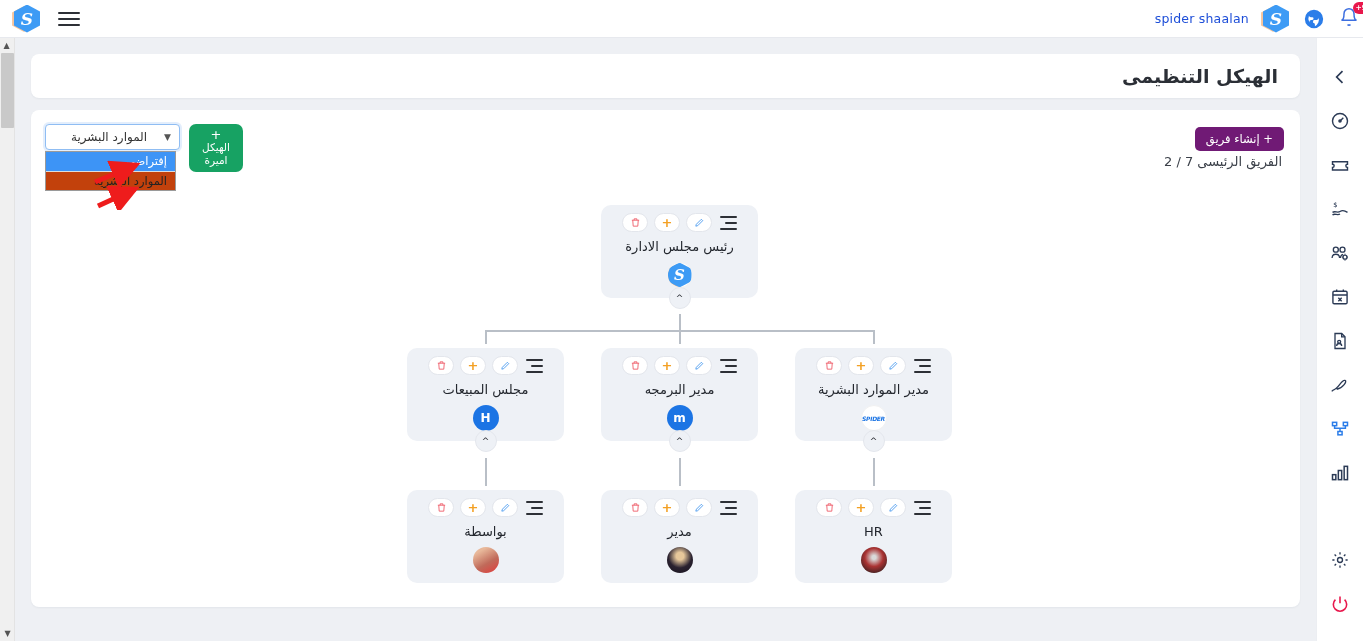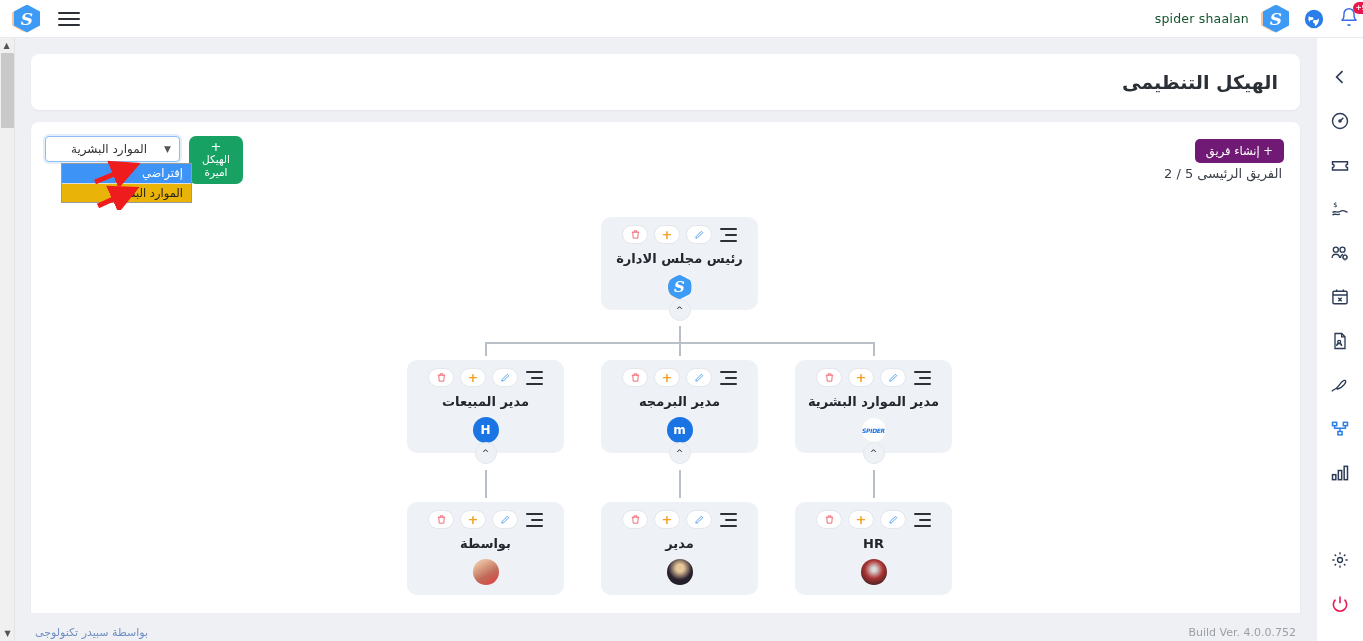"spider shaalan" .user-name { color: #14532d -> #1d4ed8 }
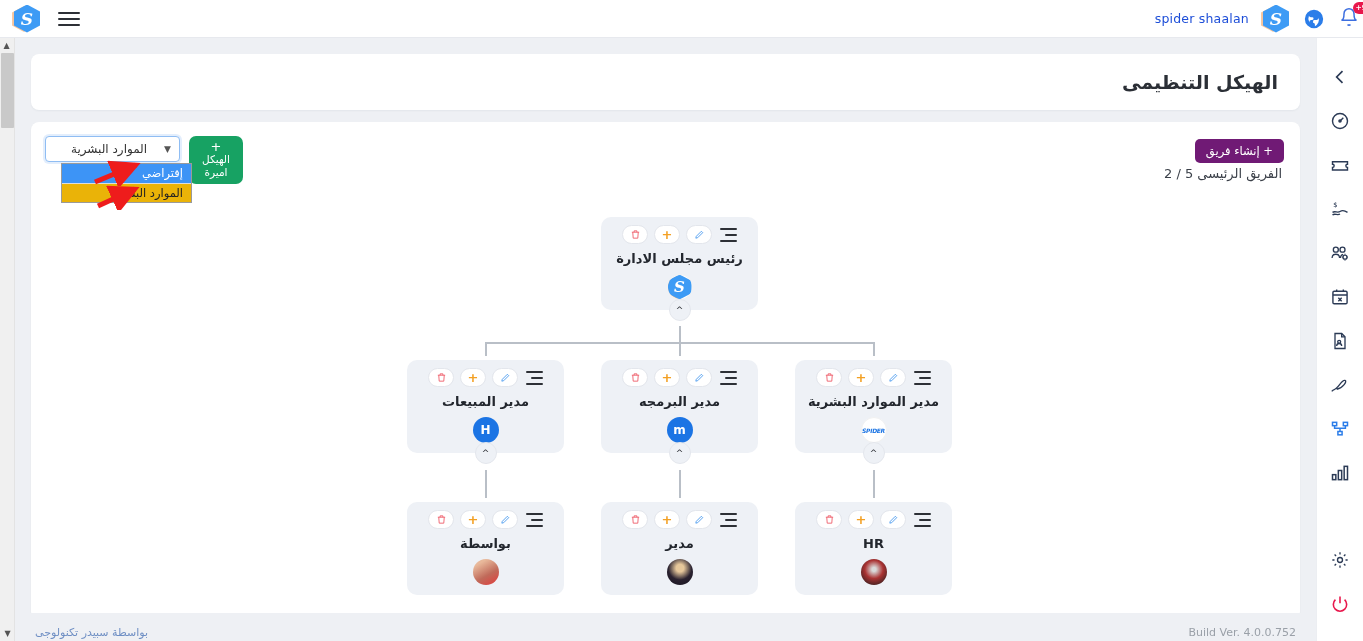"الهيكل التنظيمى" .title-card { height: 56px -> 44px }
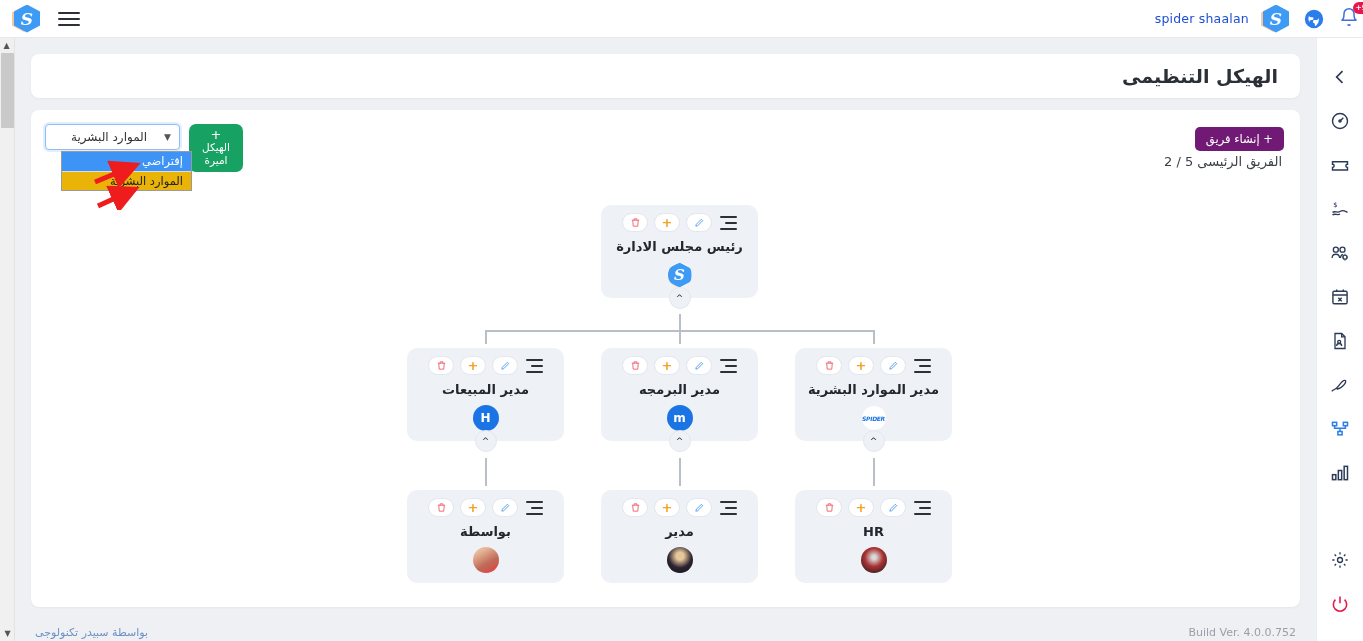"إفتراضي" .select-menu { background: #eab308 -> #c2410c; left: 16px -> 0 }
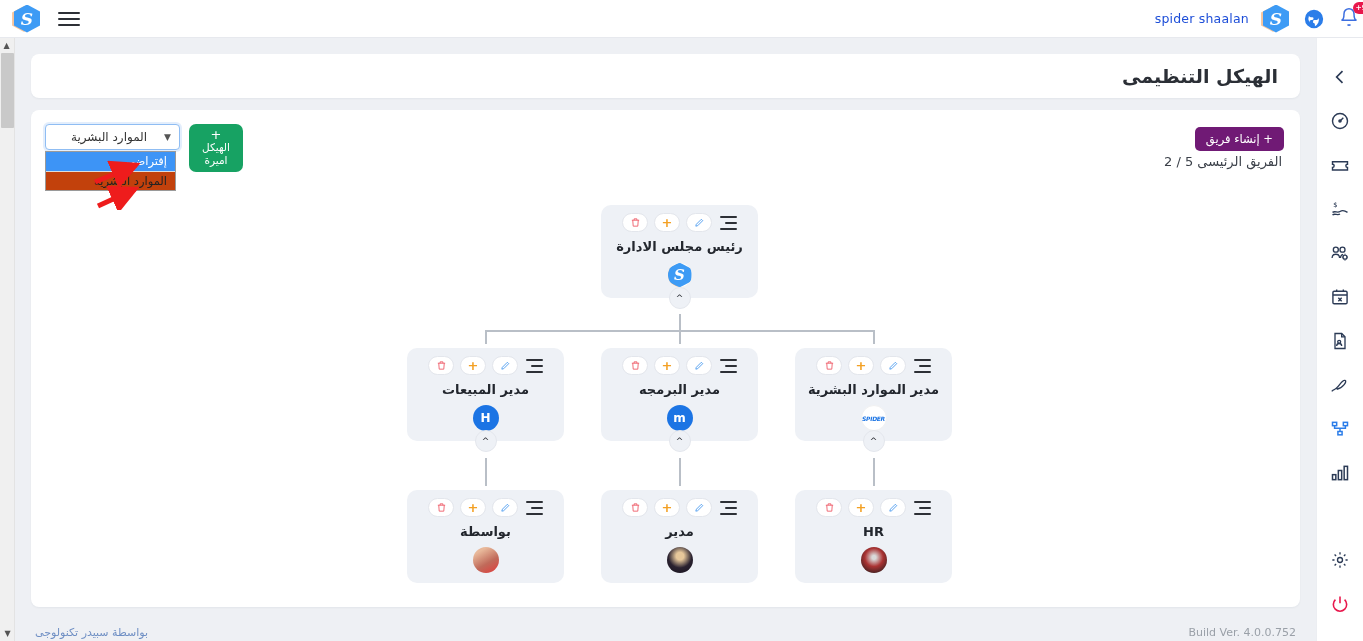"الفريق الرئيسى 5 / 2" div.team-count { text: 5 -> 7 }
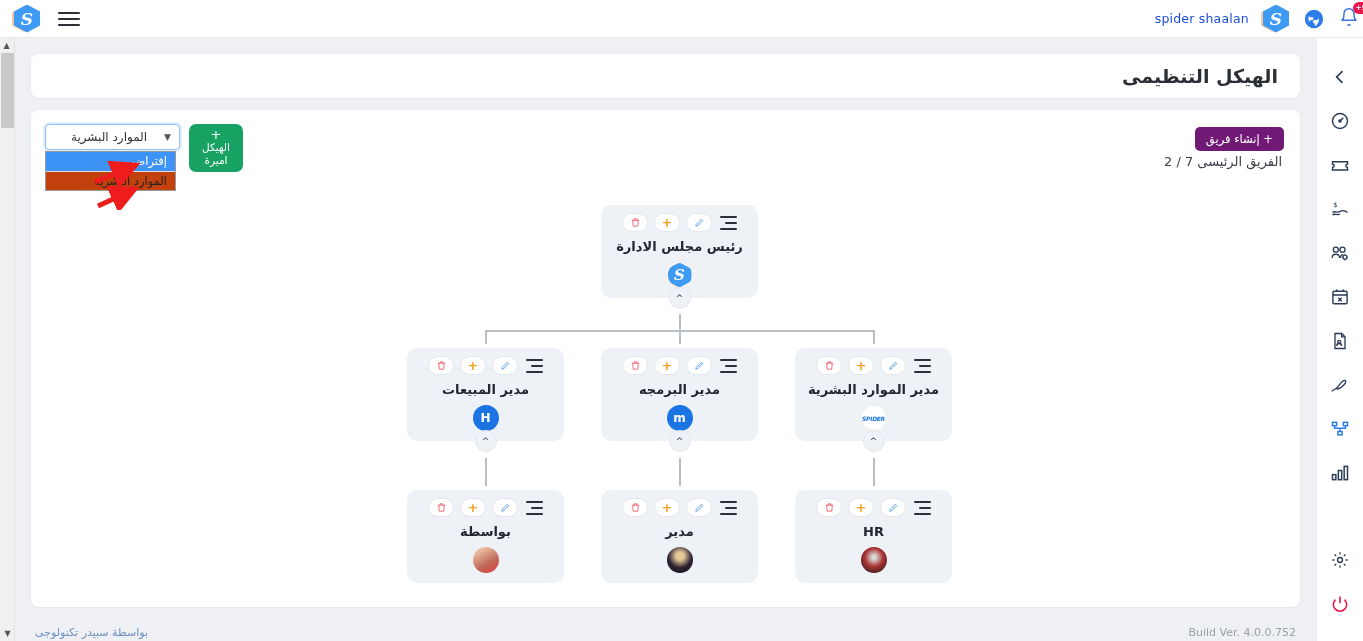"رئيس مجلس الادارة" .node-title { font-weight: 700 -> 400 }
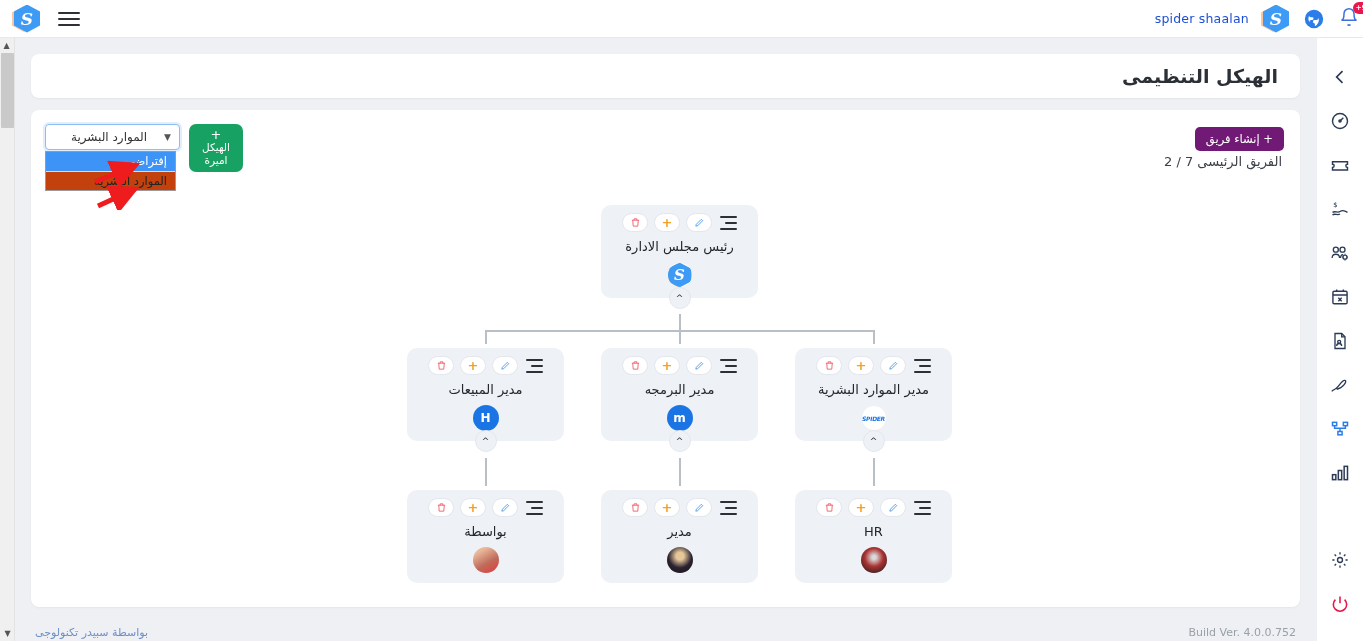"مدير المبيعات" div.node-title { text: مدير -> مجلس }
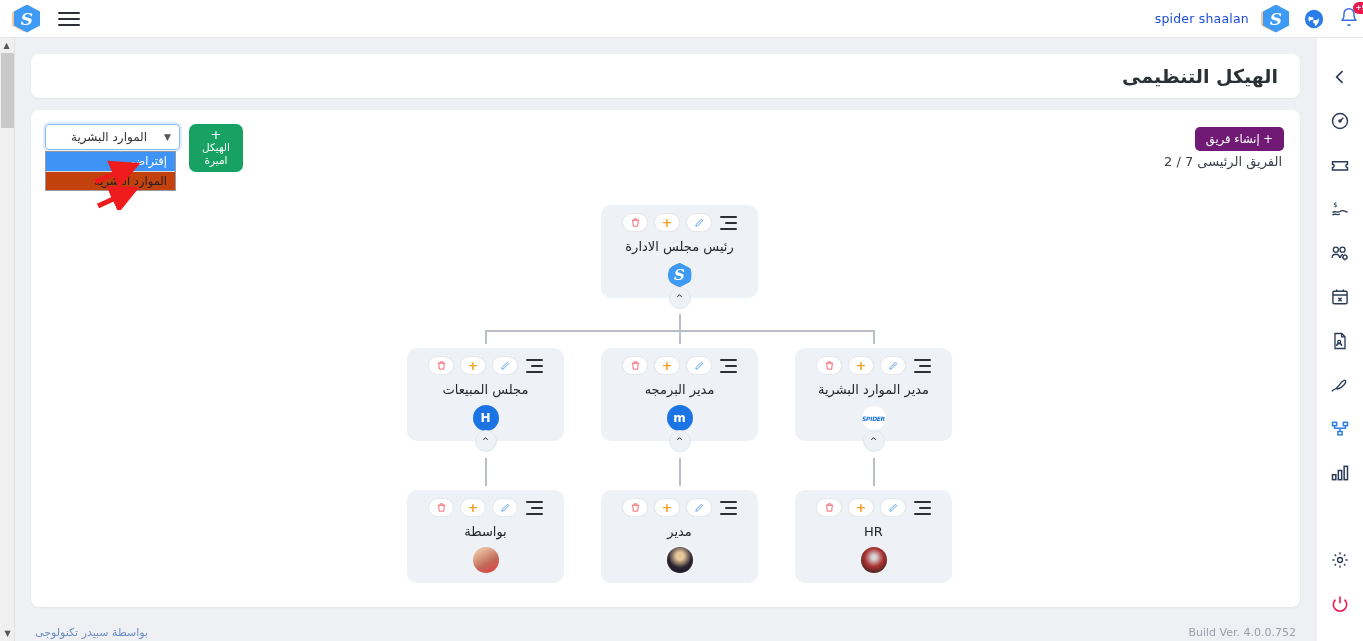"بواسطة سبيدر تكنولوجى" div.footer { html: <div> <span>بواسطة سبيدر تكنولوجى</span> <span>Build Ver. 4.0.0.752</span> </div> -> none }
